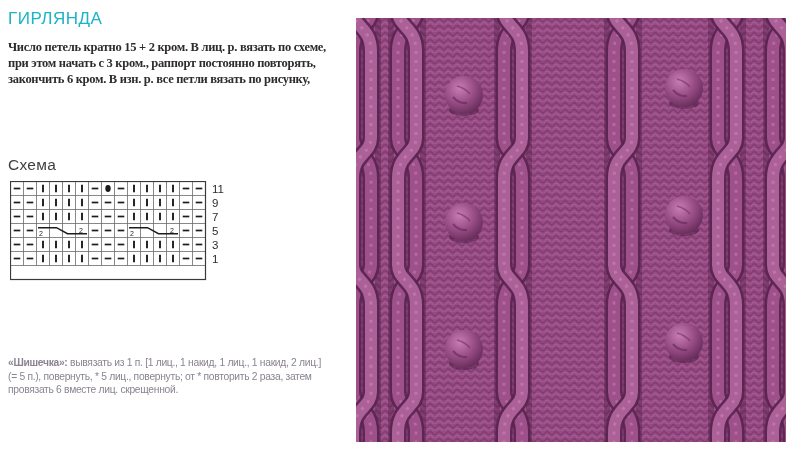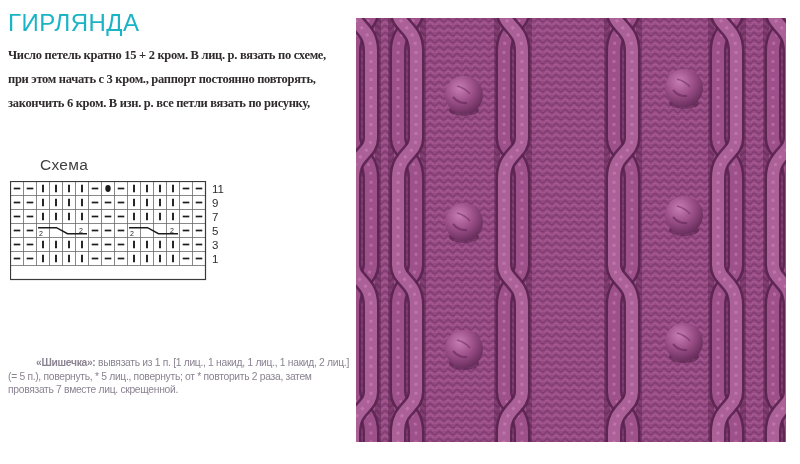"ГИРЛЯНДА" .title { font-size: 24px -> 17px }
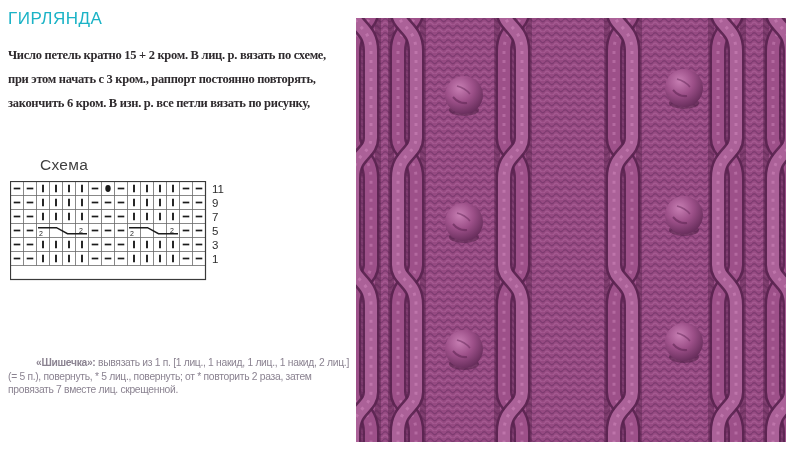"Число петель кратно 15 +" .iline { margin-top: 8px -> none }
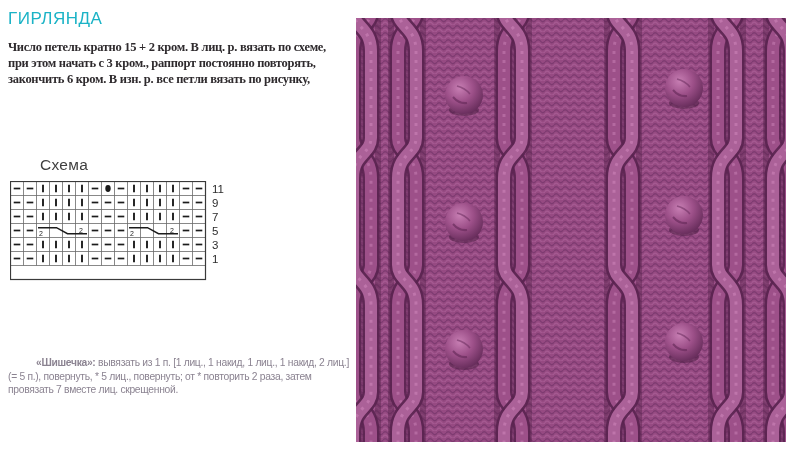"Схема" .schema-label { margin-left: 32px -> none }
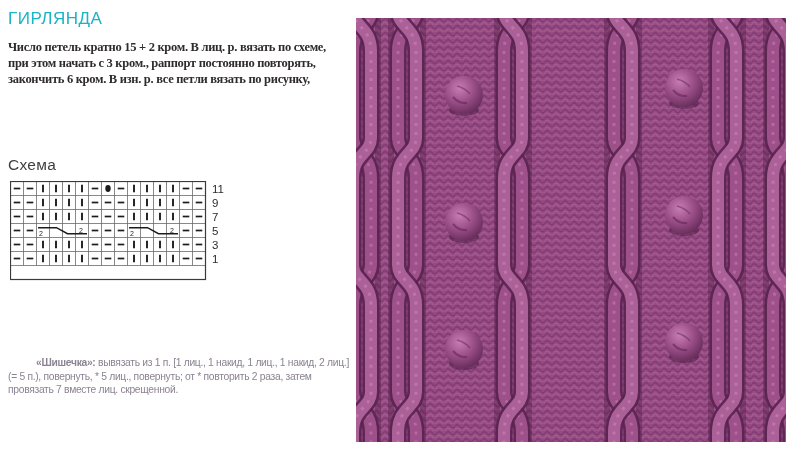"«Шишечка»:" .footnote .term { margin-left: 28px -> none }
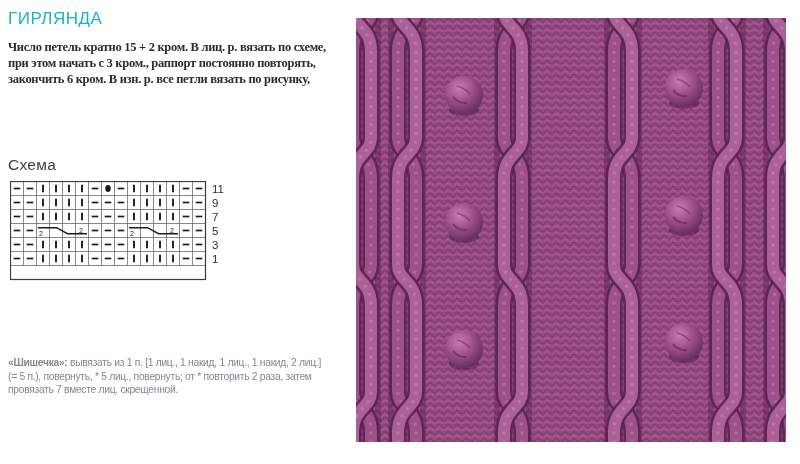"провязать 7 вместе лиц. скрещенной." div.fline { text: 7 -> 6 }
